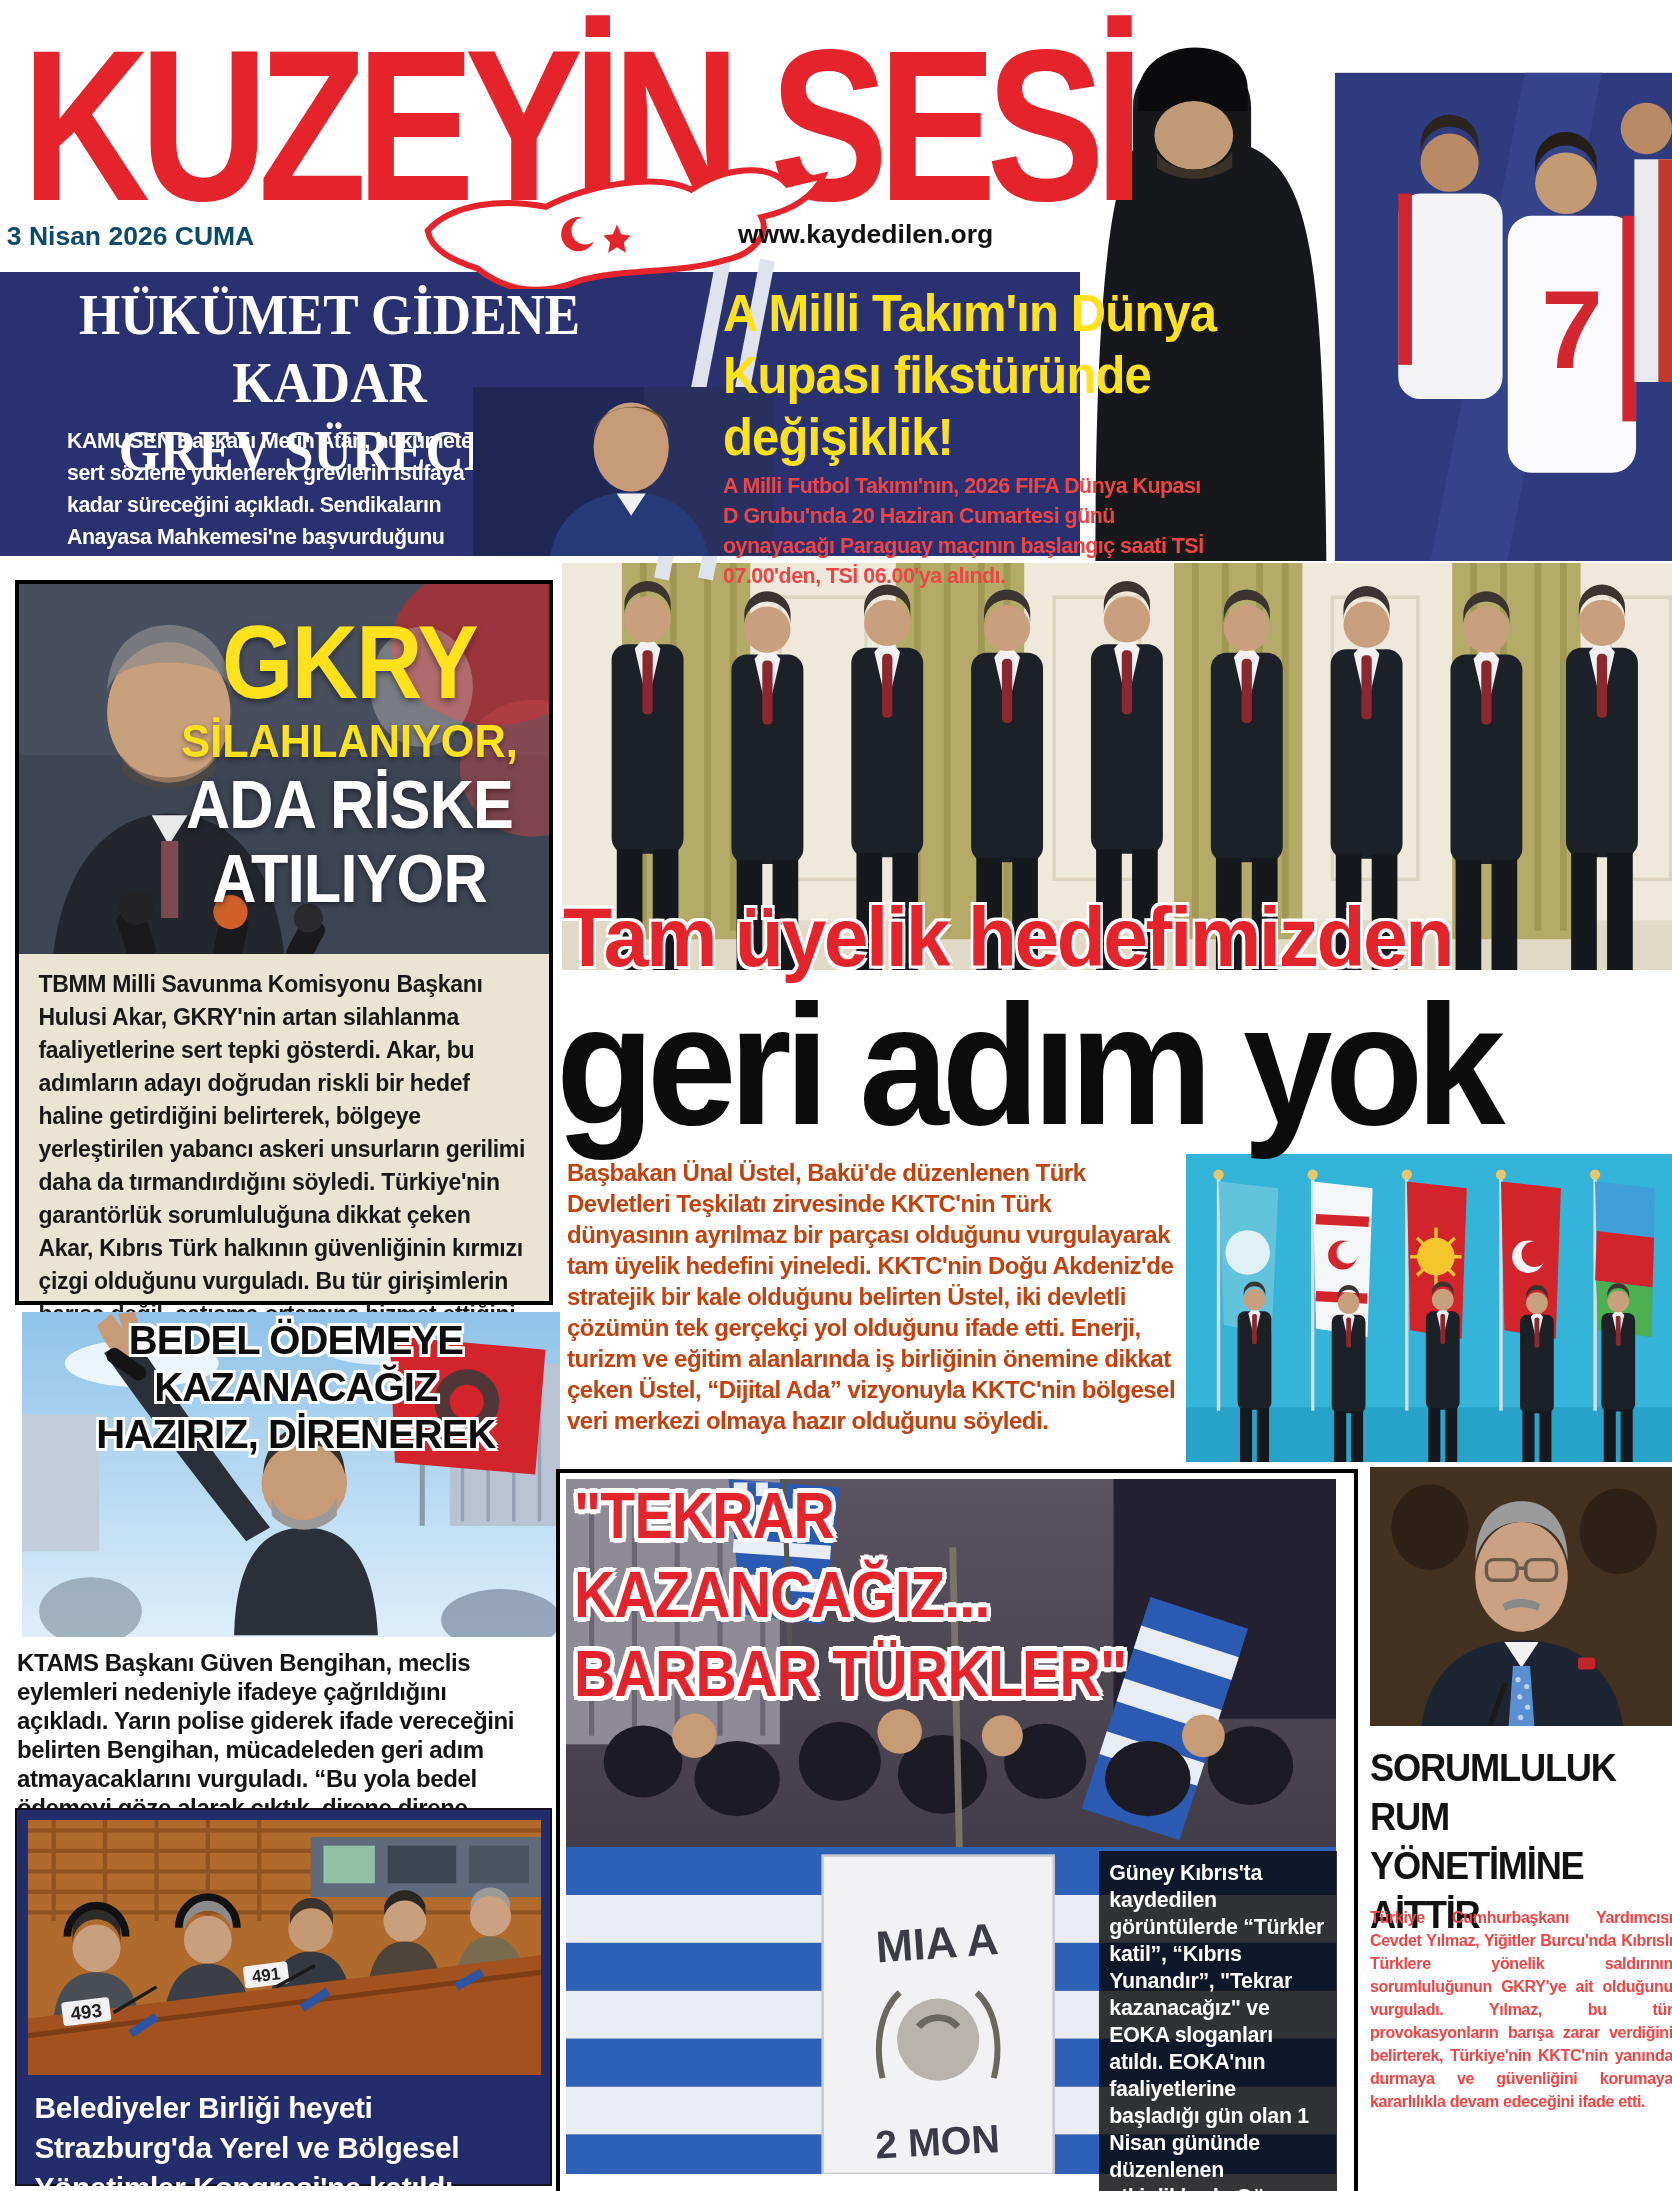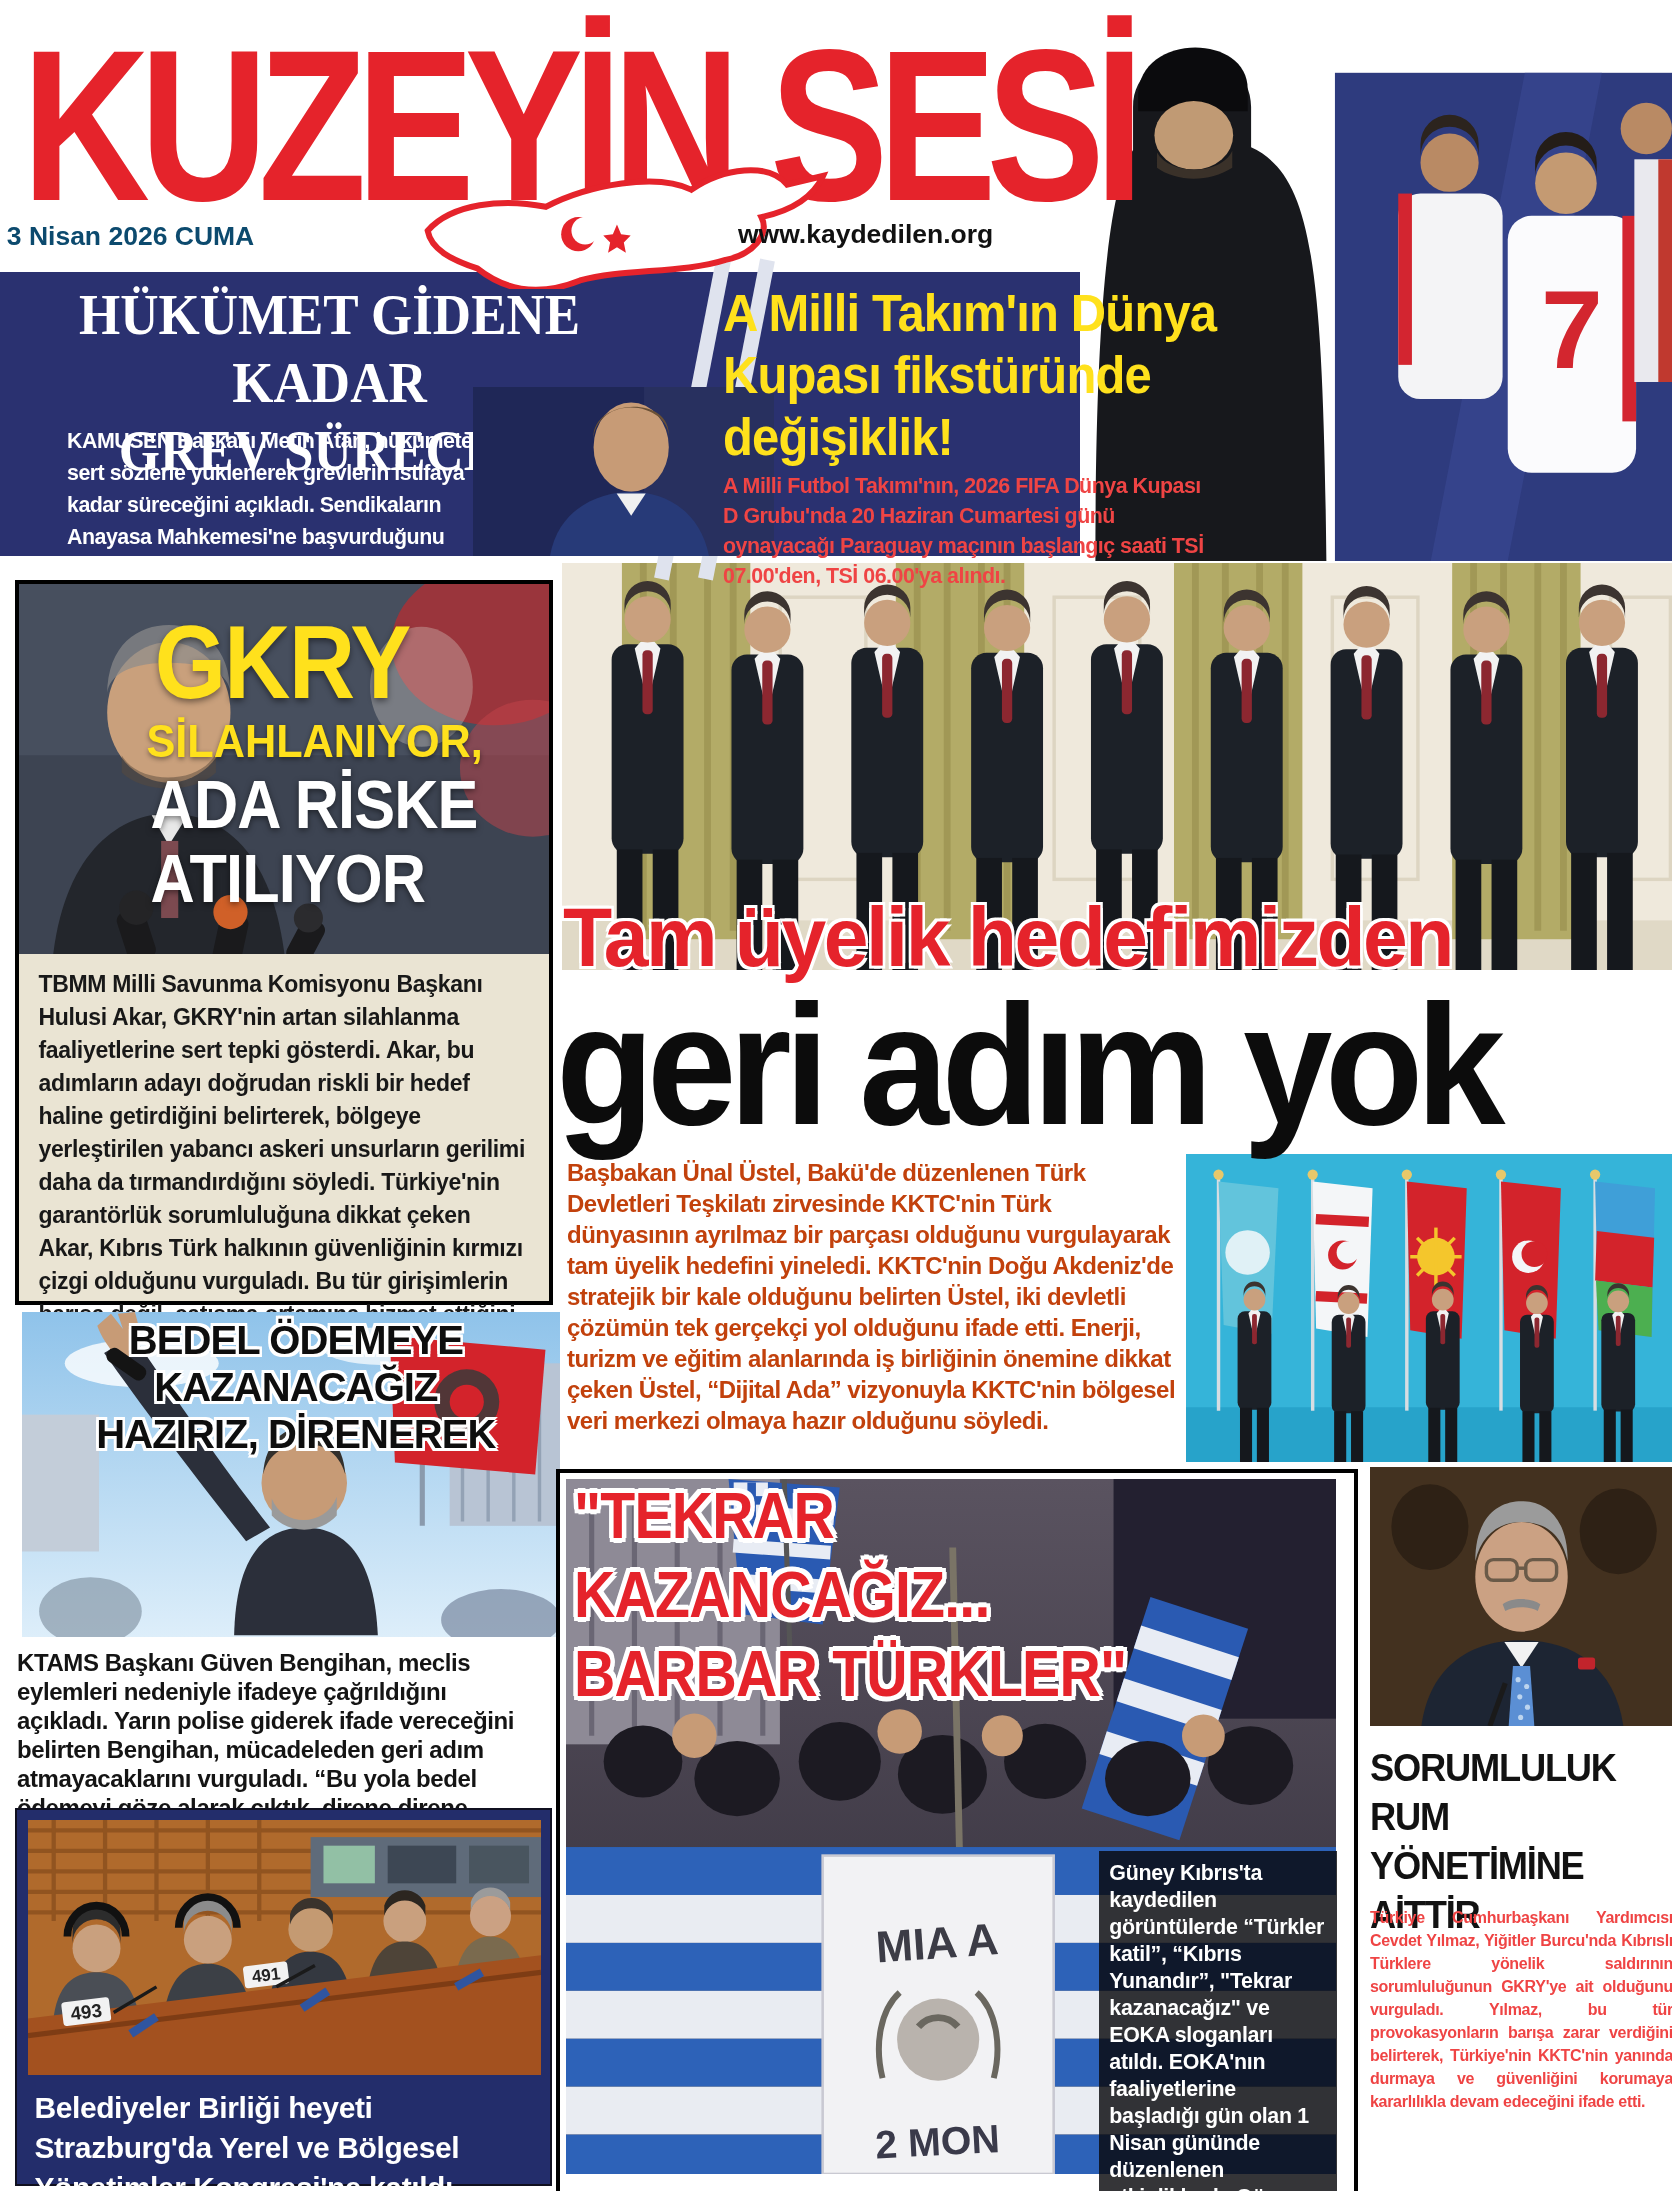"GKRY" #gkry-headline { left: 111px -> 125px; text-align: left -> center }
